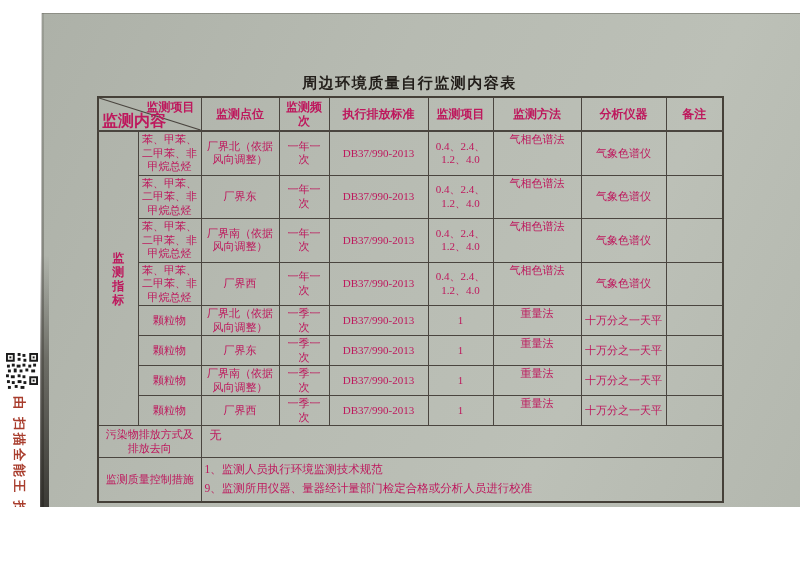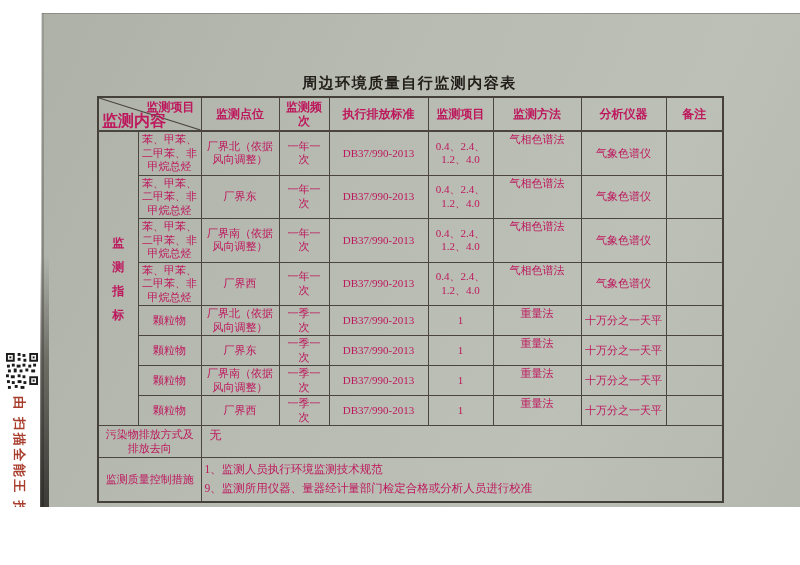"监测指标" .vlabel { line-height: 24px -> 14px }
